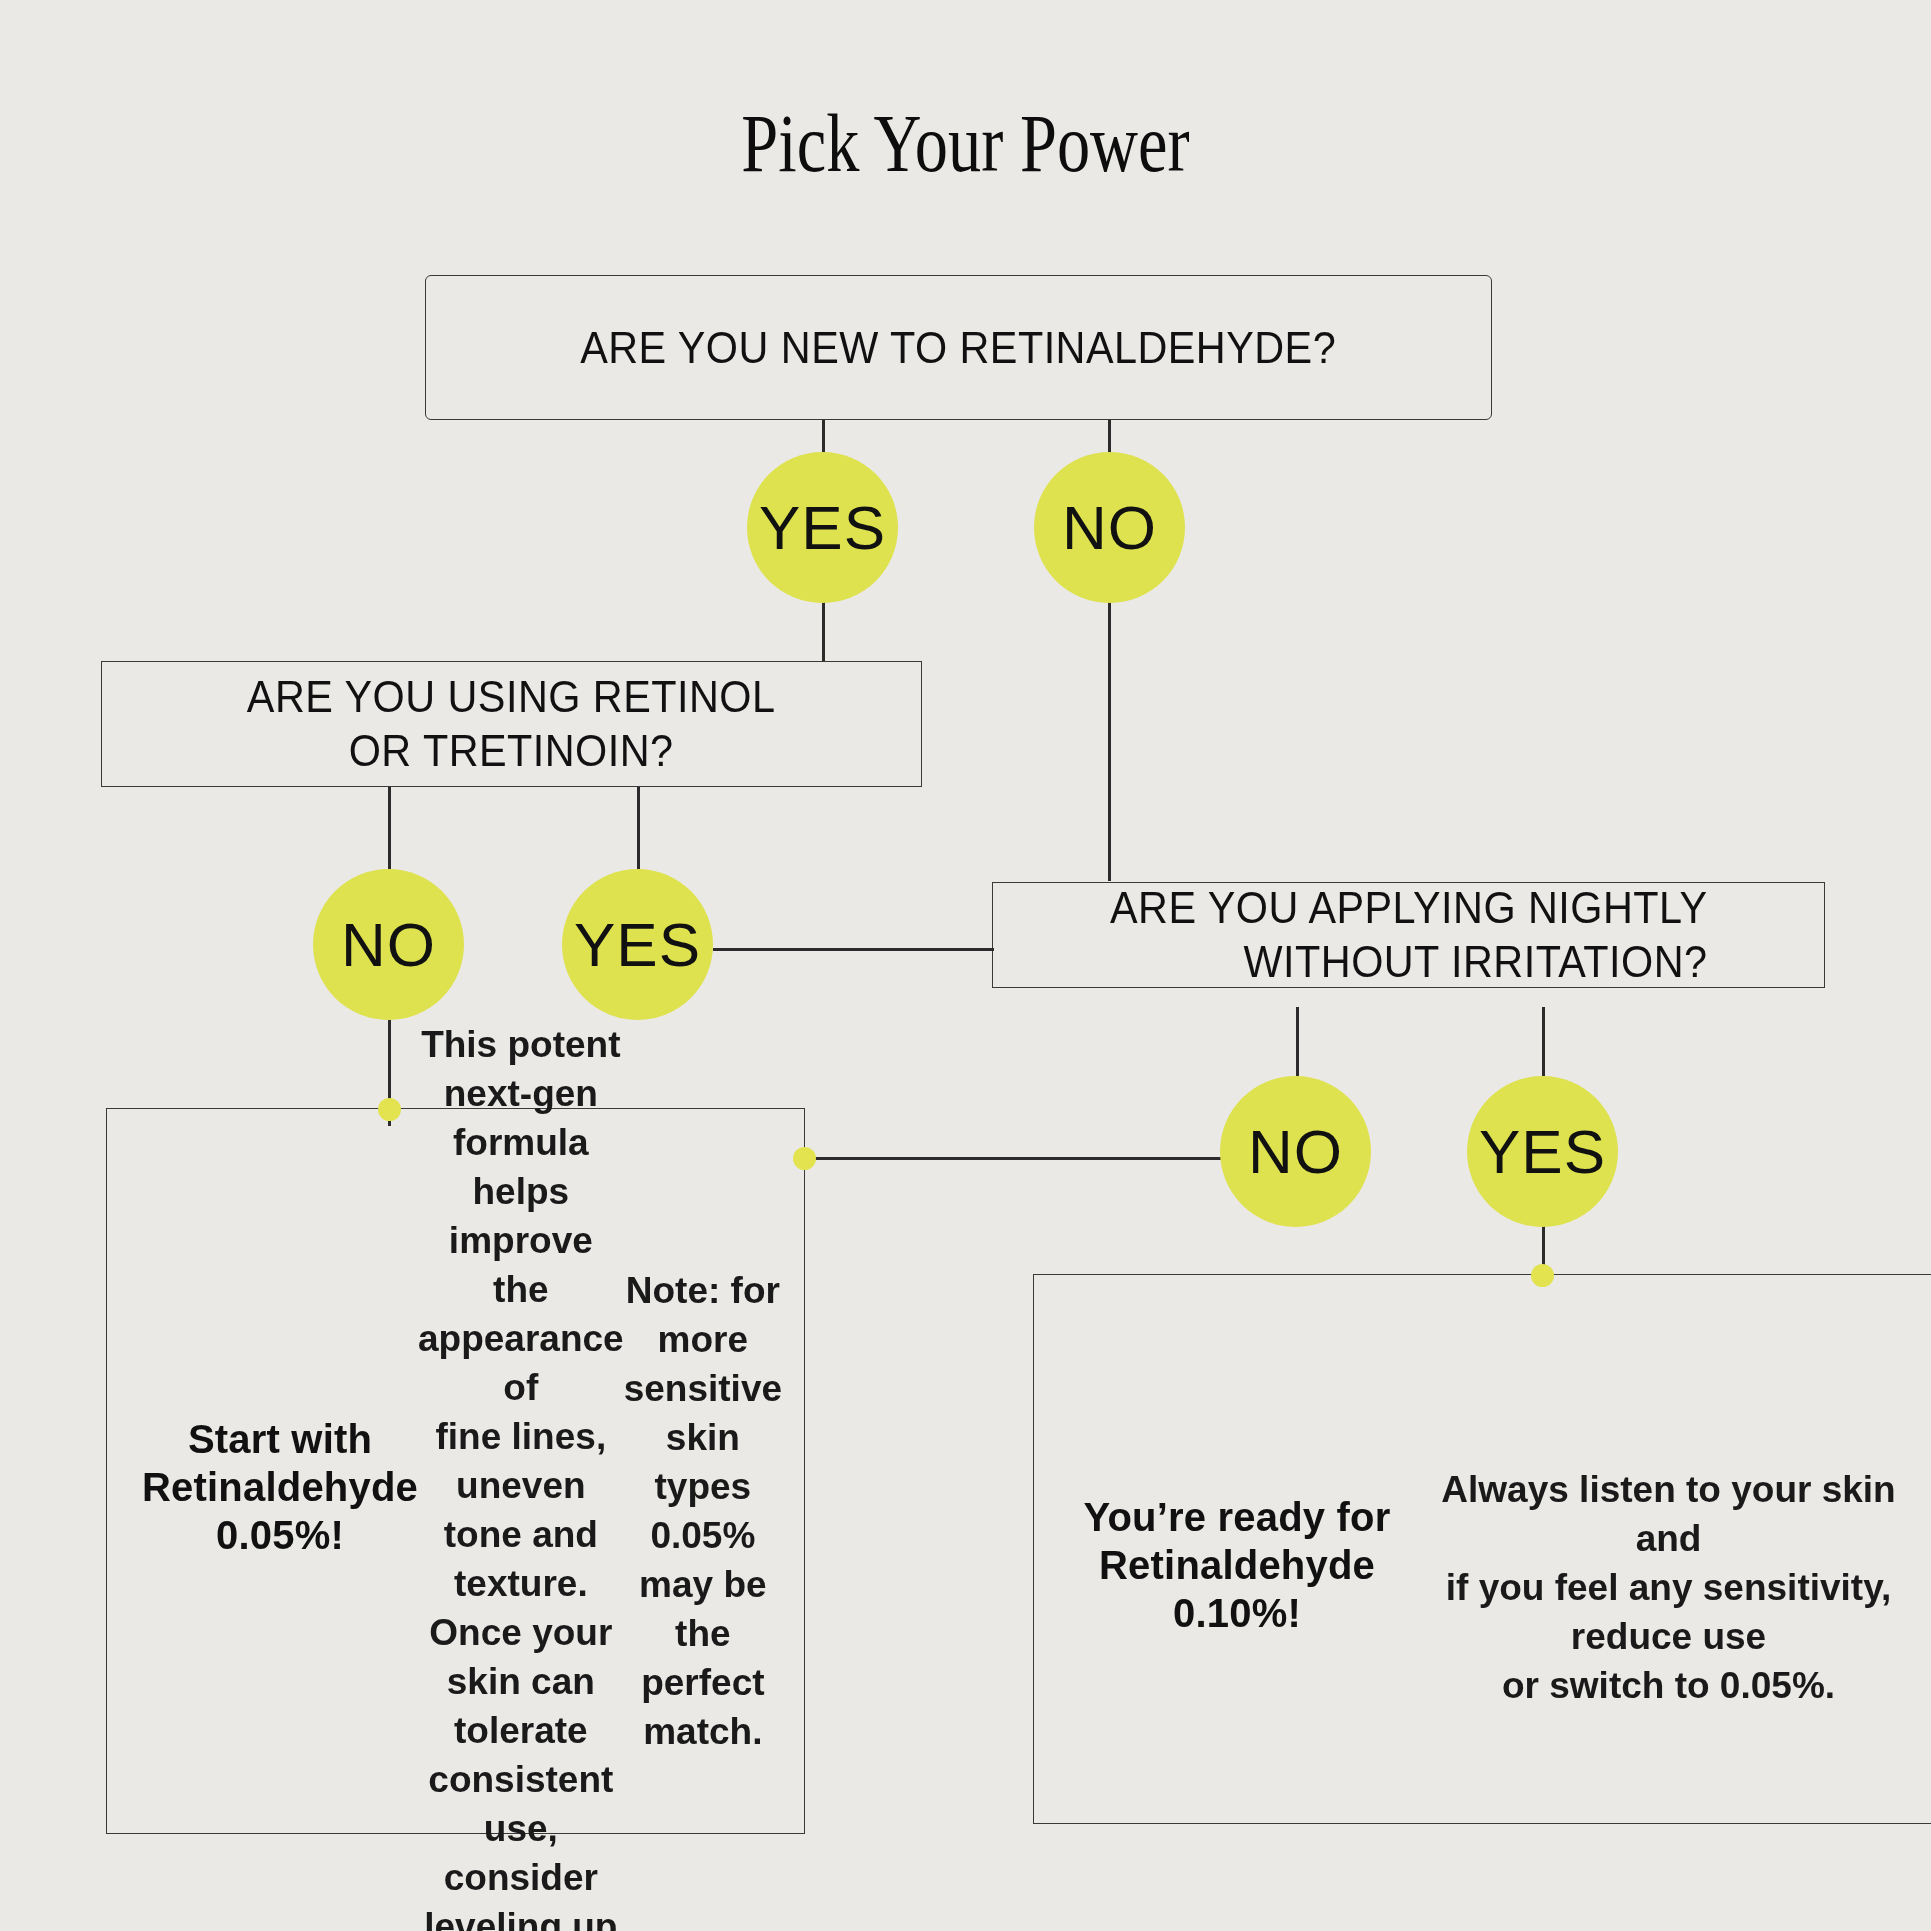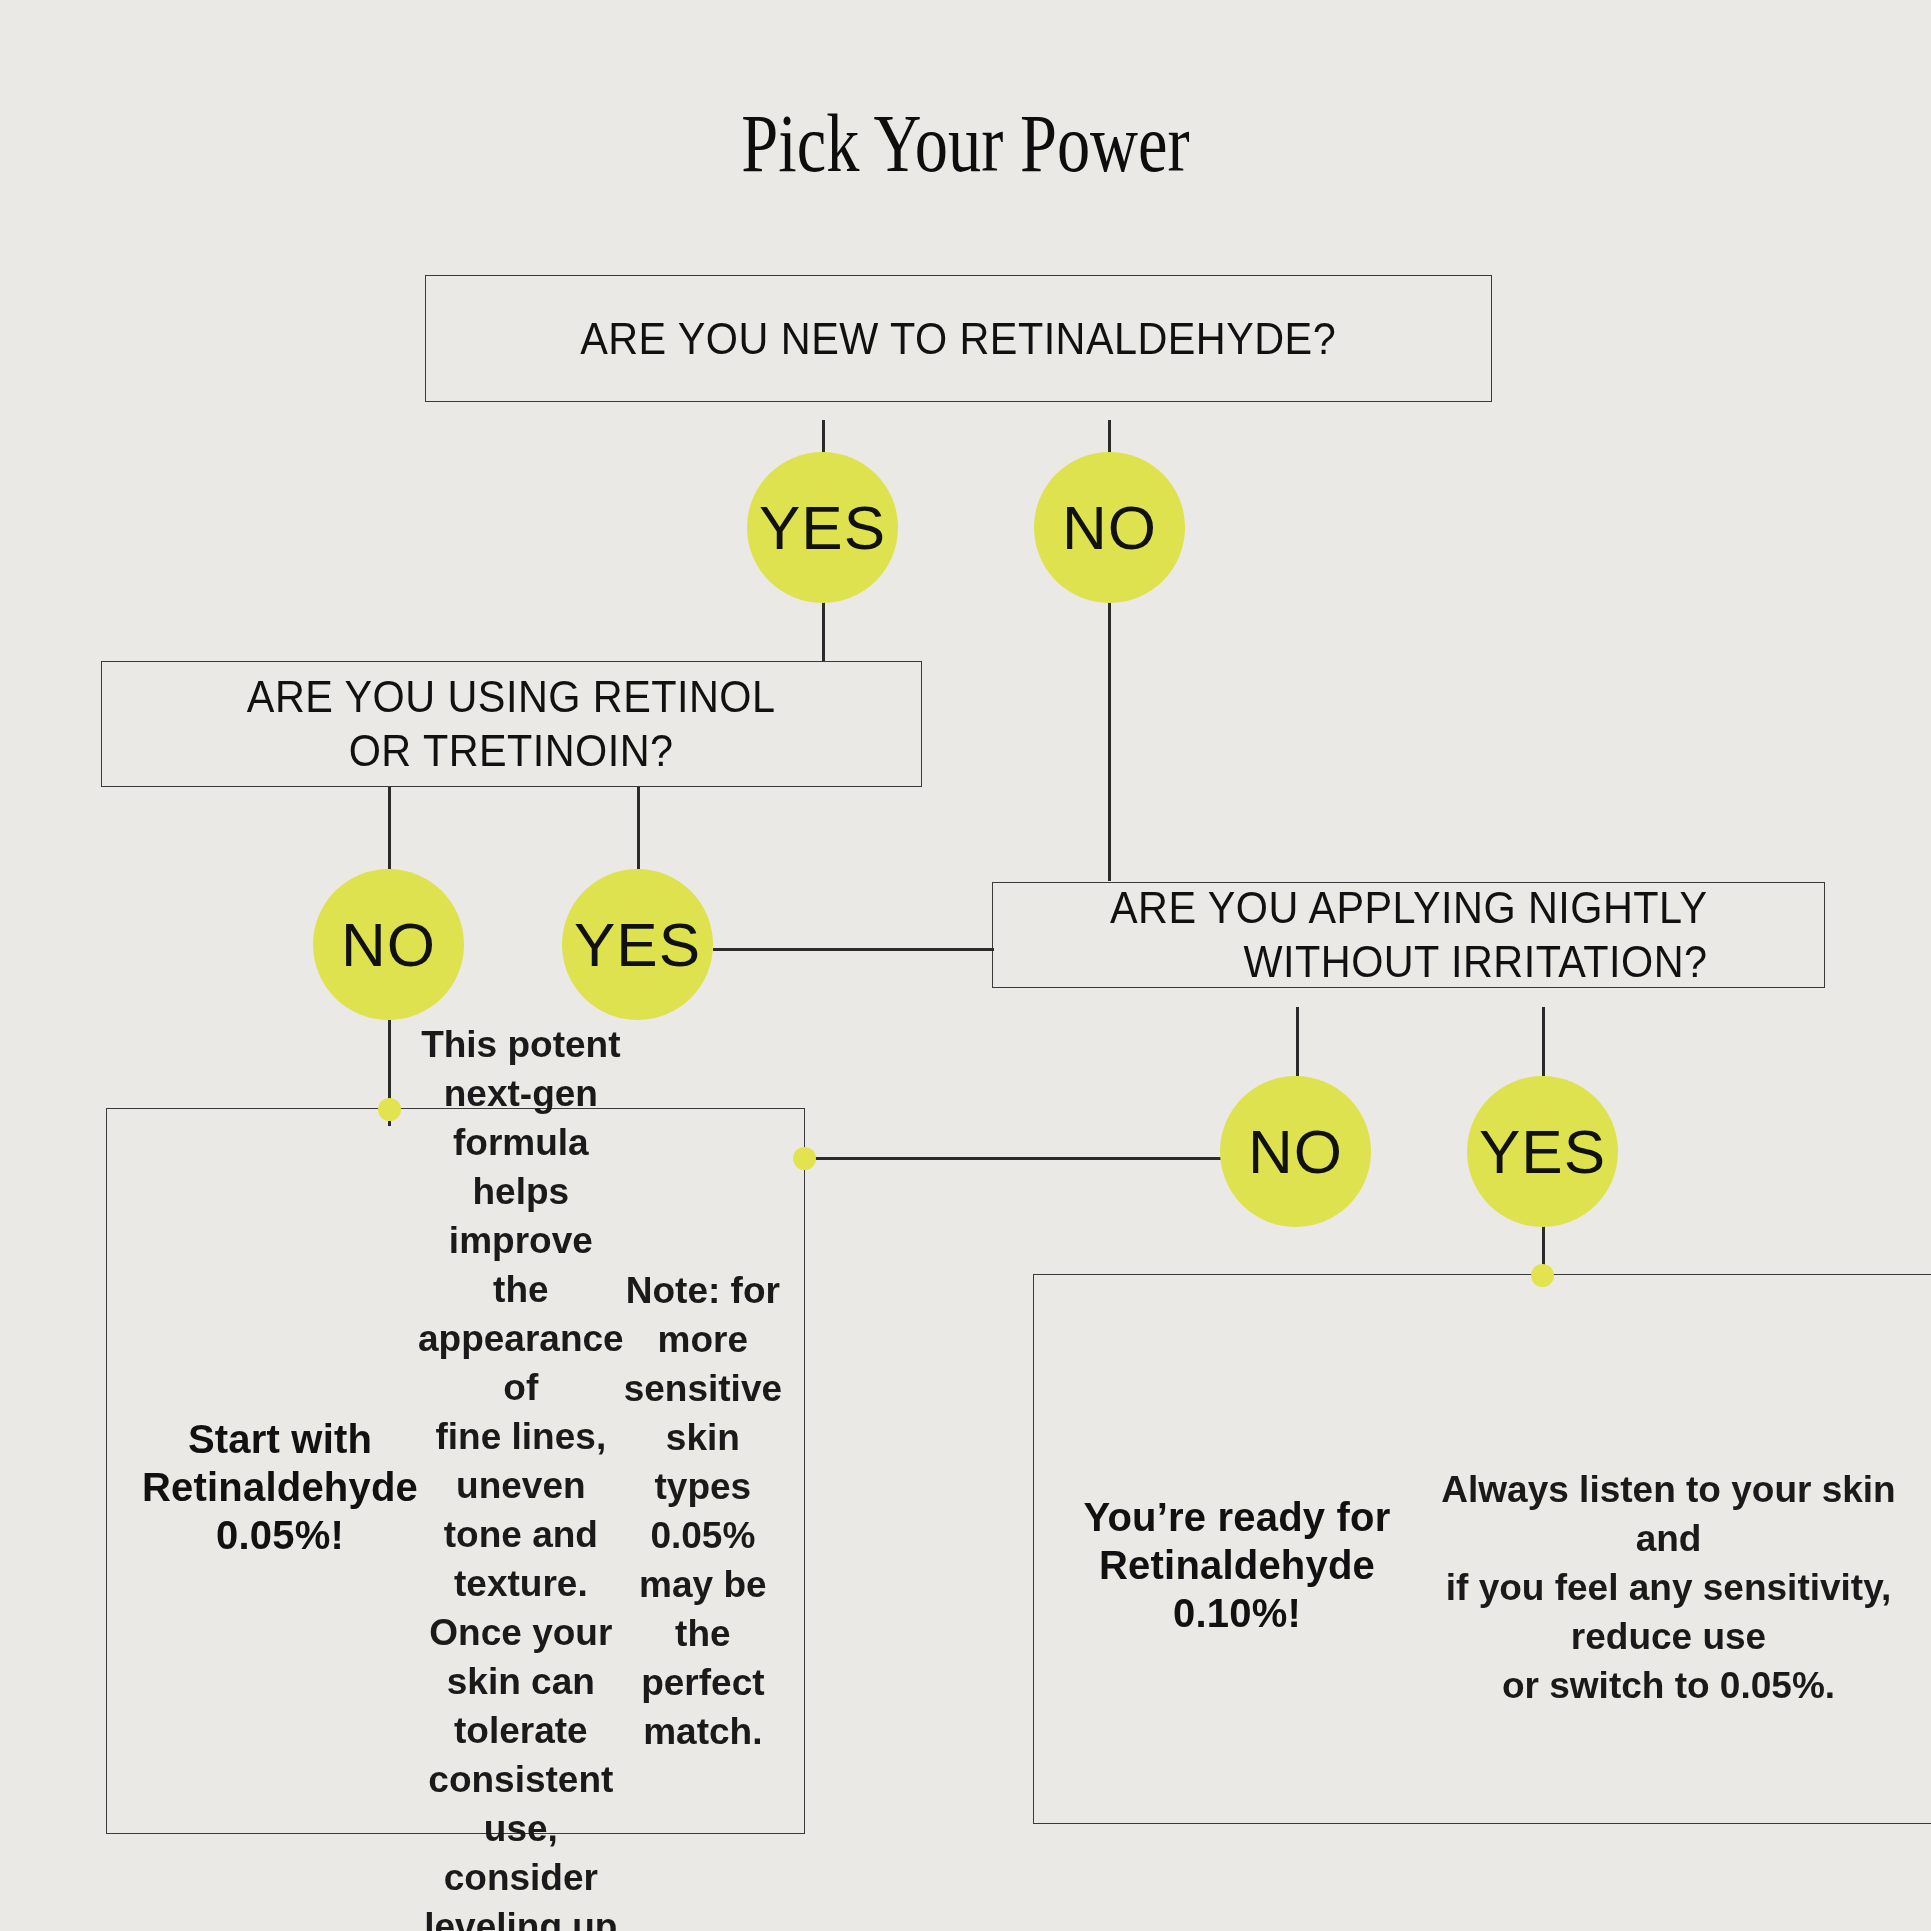"ARE YOU NEW TO RETINALDEHYDE?" div.qbox { border-radius: none -> 6px; height: 127px -> 145px }
